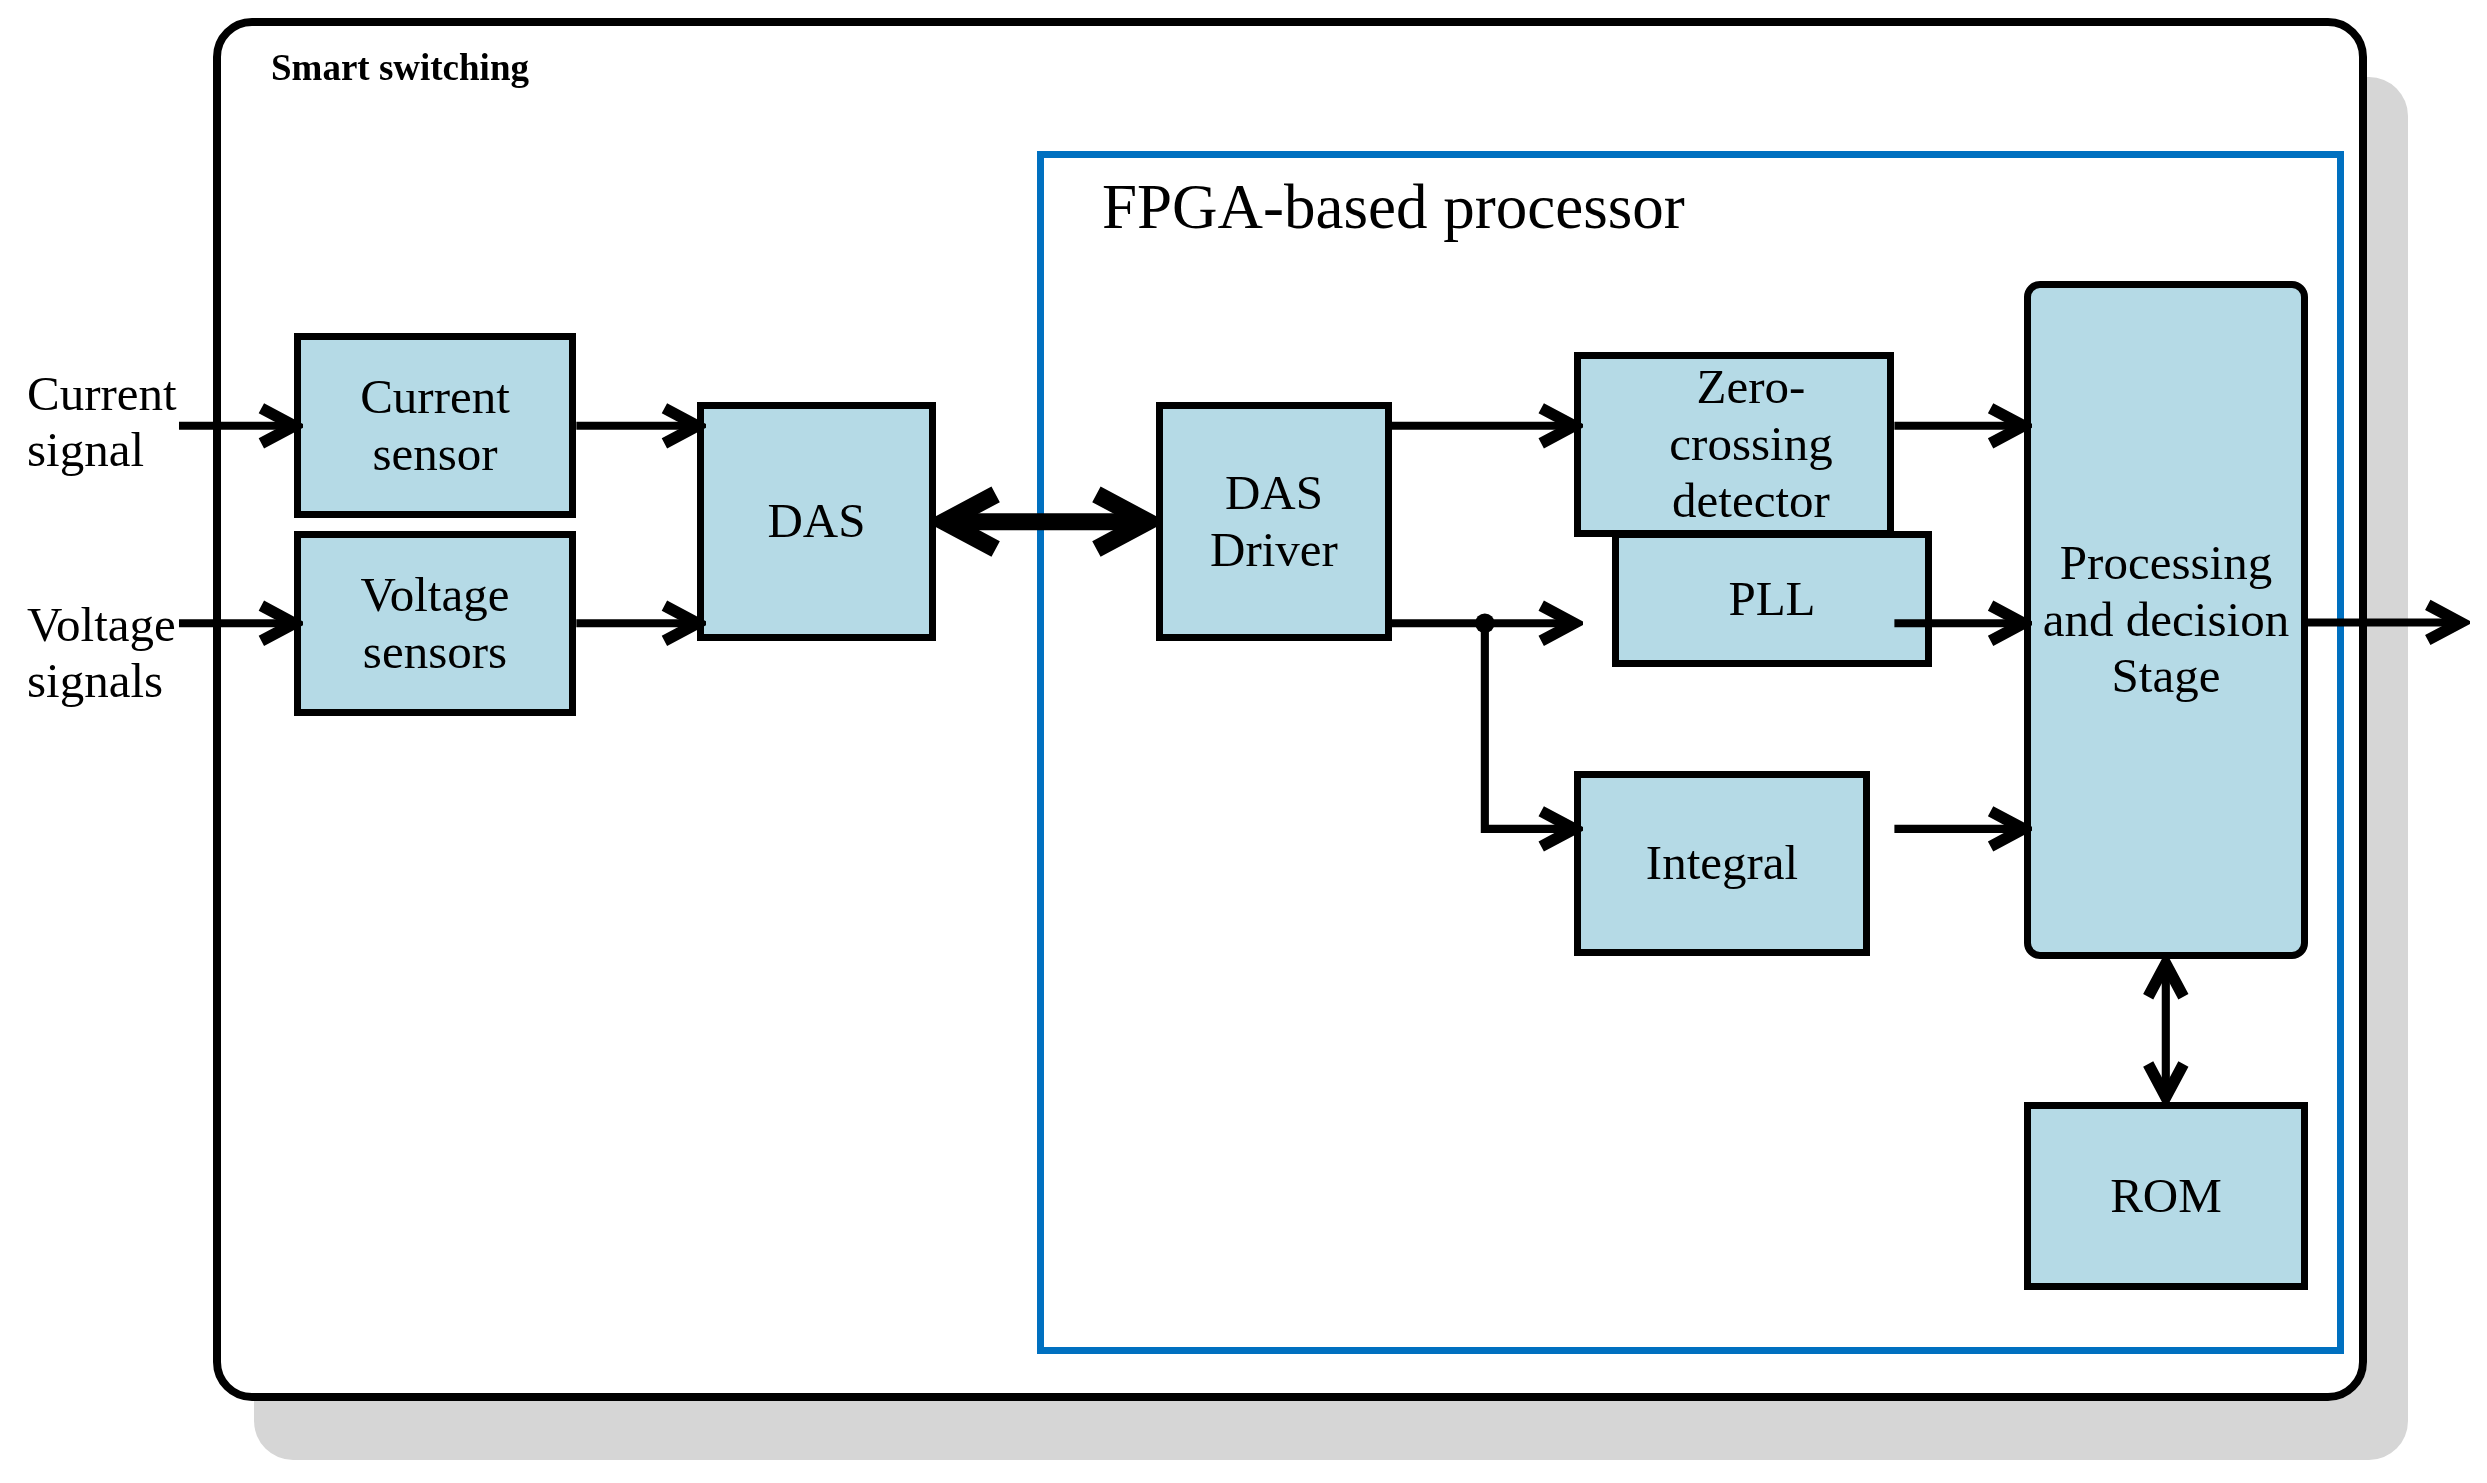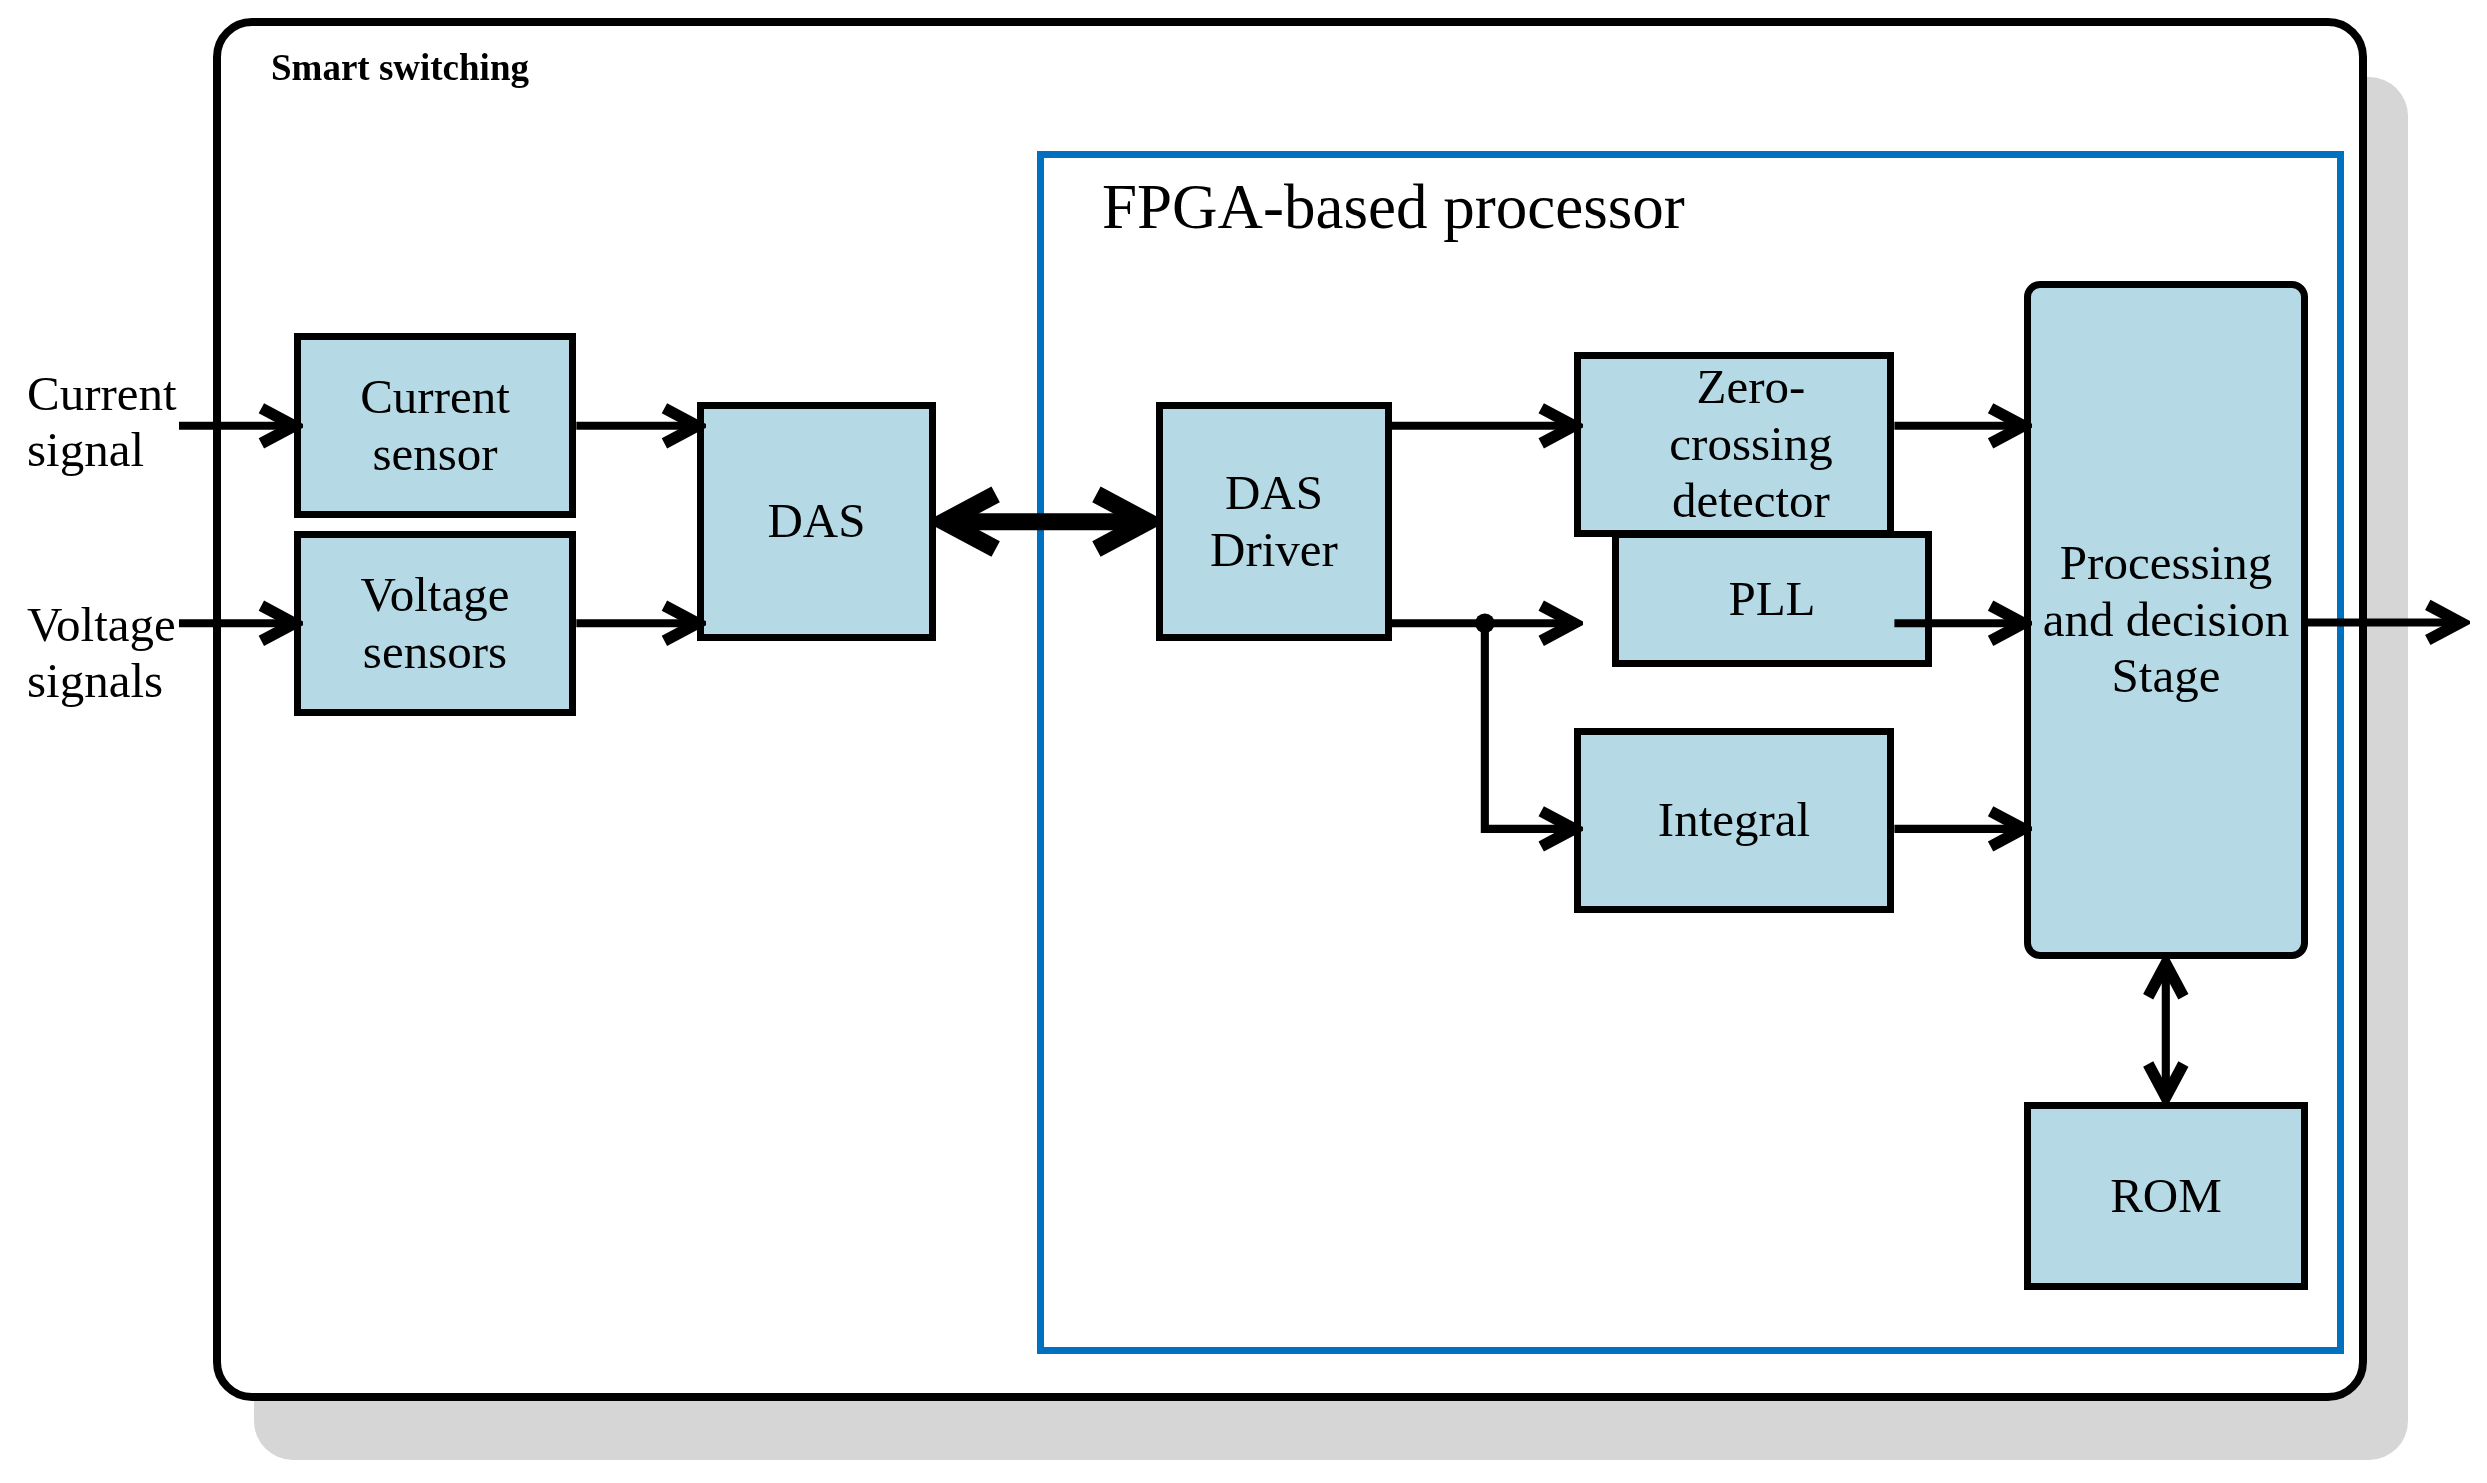"Integral" .b-integral { top: 728px -> 771px; width: 320px -> 296px }
